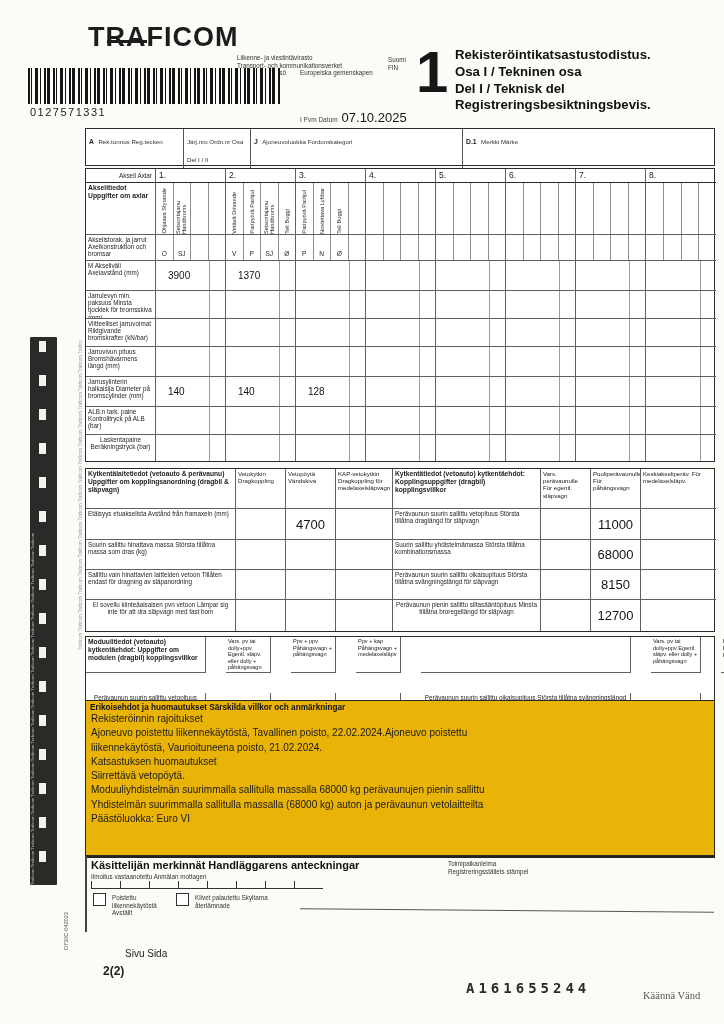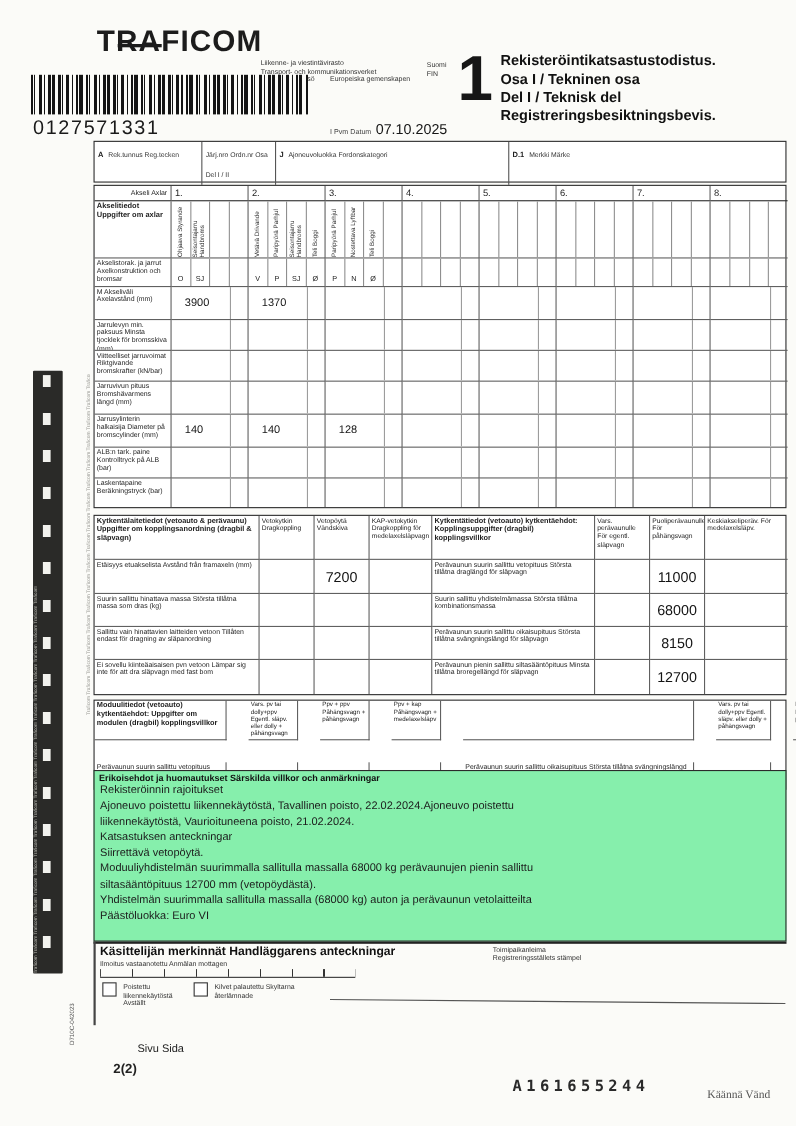"0127571331" #barcode-num { font-size: 18px -> 11px }
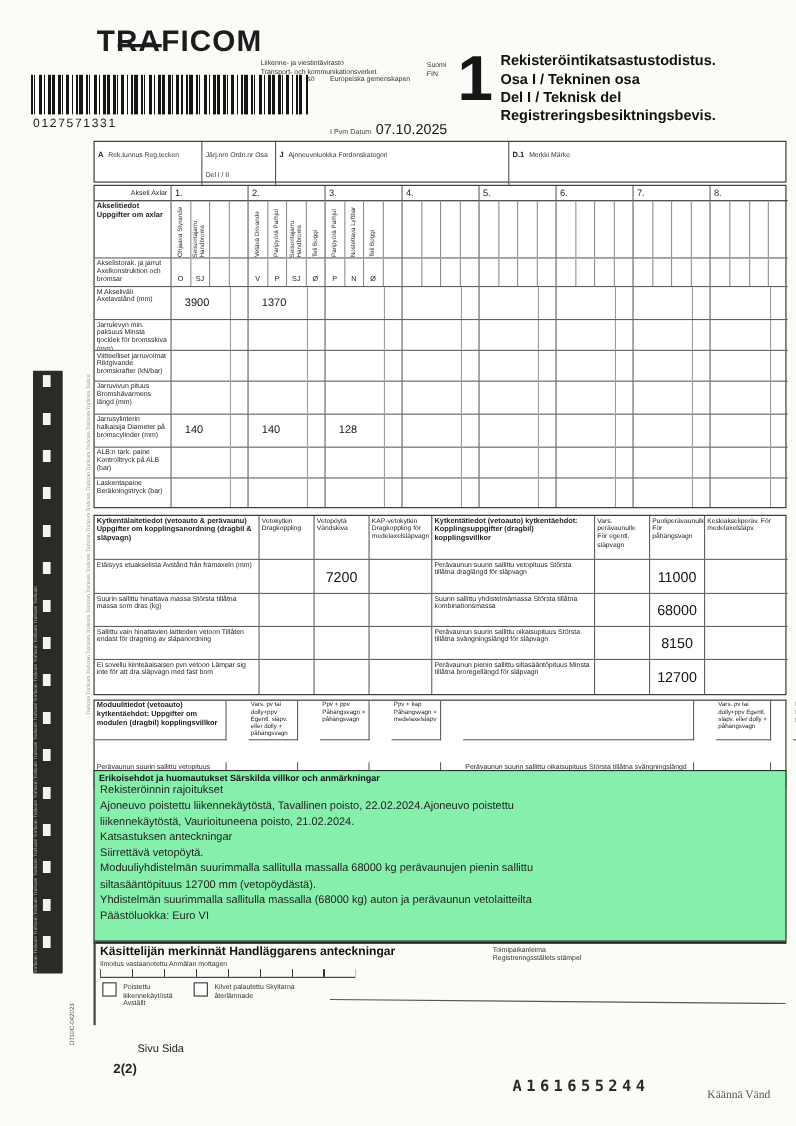"7200" div.c { text: 7200 -> 4700 }
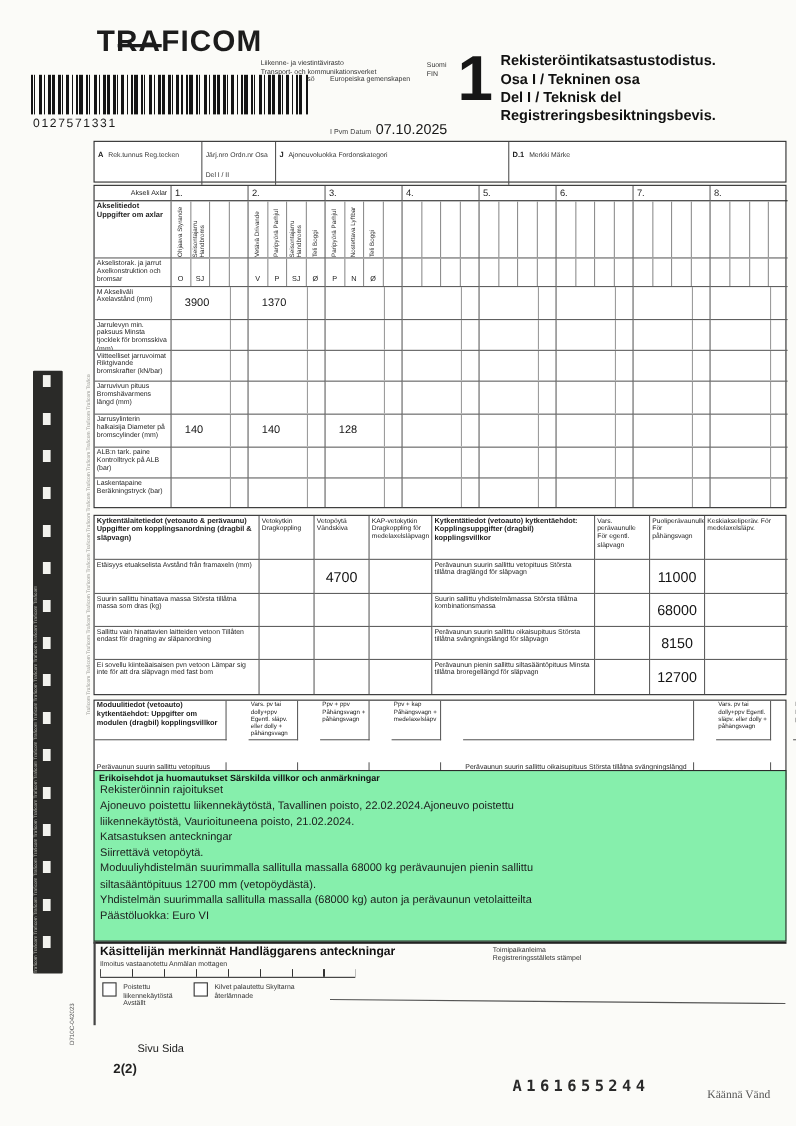"12700" .nb { text-align: none -> center }
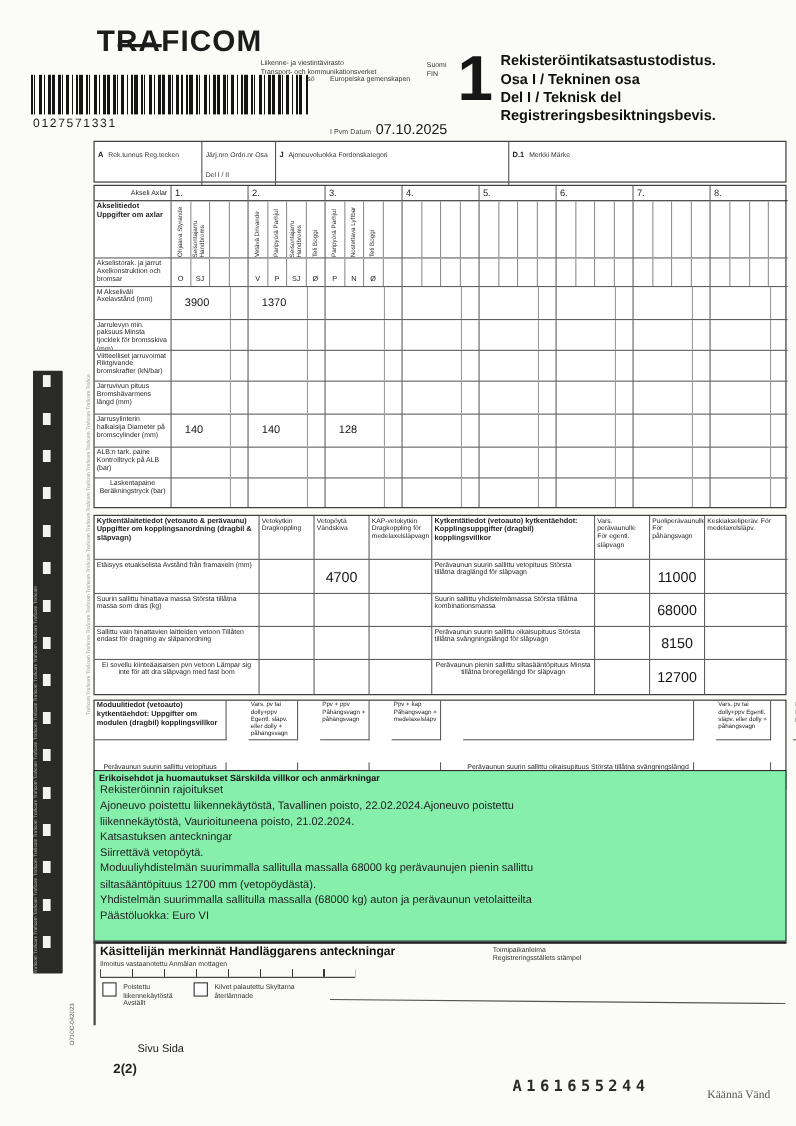"Erikoisehdot ja huomautukset Särskilda" #spec { background: #86efac -> #eab308 }
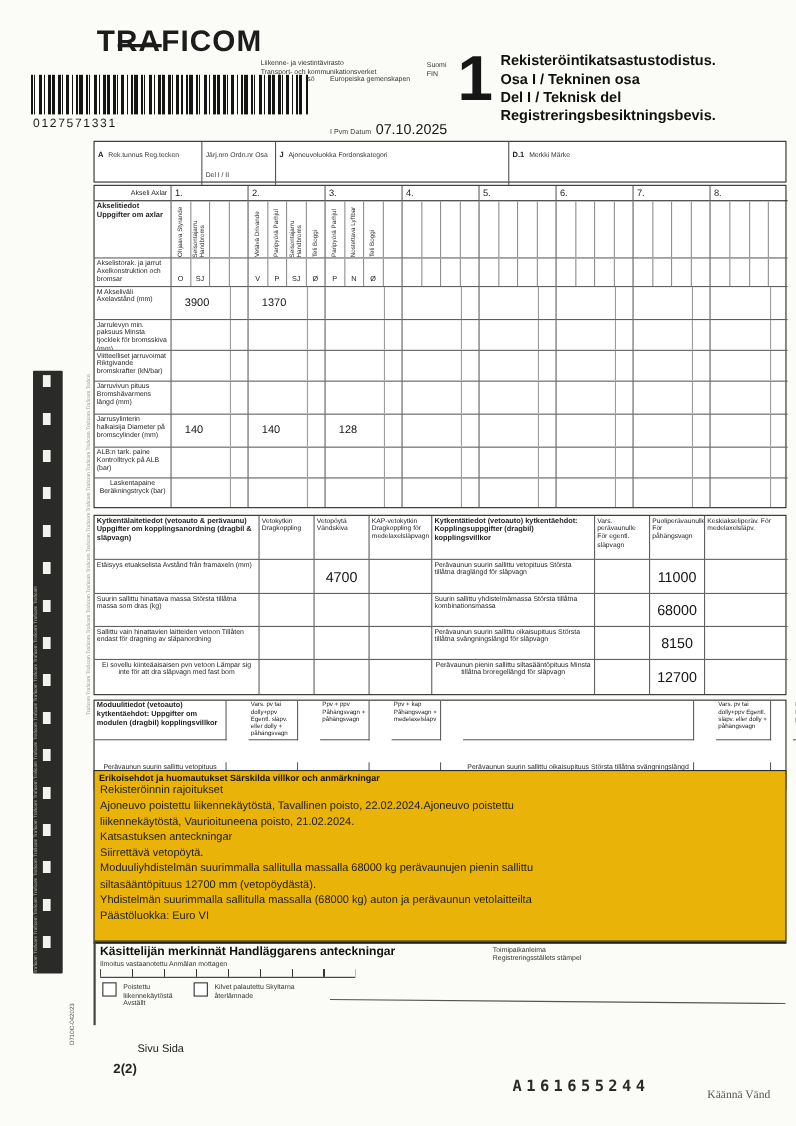"Katsastuksen anteckningar" span.sline { text: anteckningar -> huomautukset }
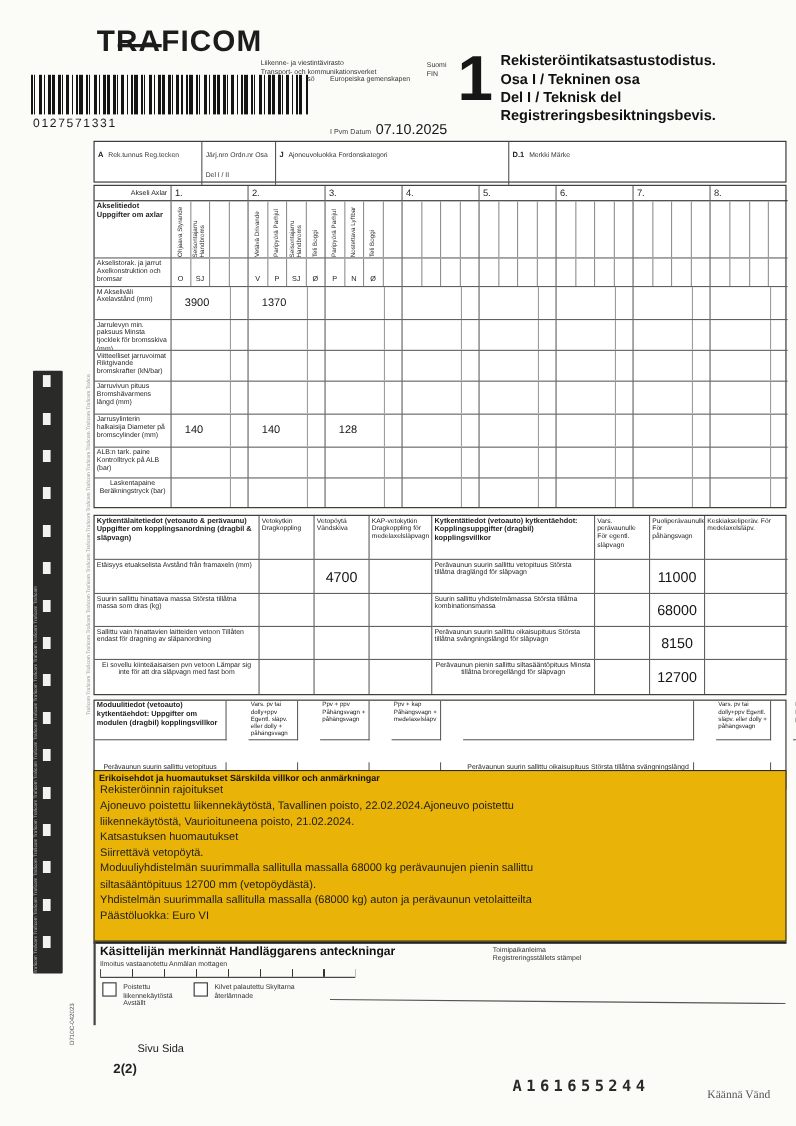"siltasääntöpituus 12700 mm" span.sline { html: <span>siltasääntöpituus 12700 mm (vetopöydästä).</span> -> none }
